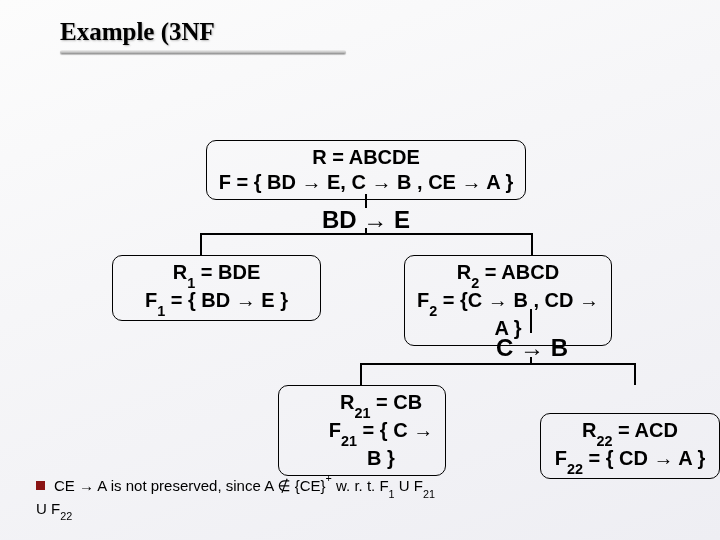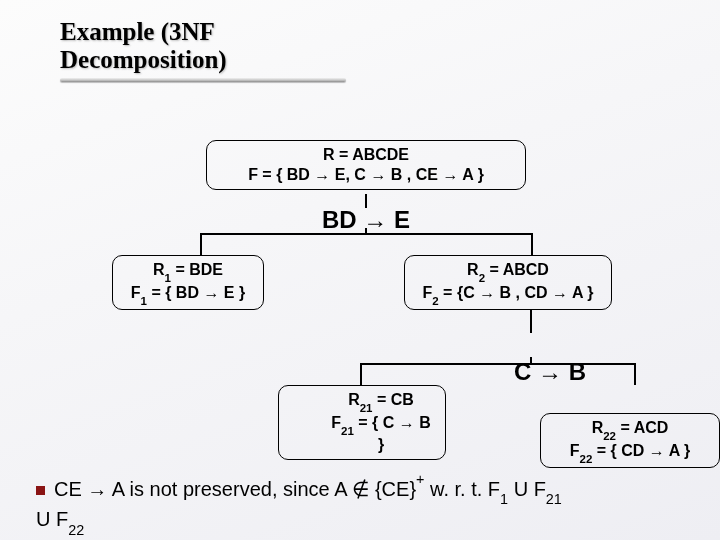"Decomposition)" span.line { html: <span>Decomposition)</span> -> none }
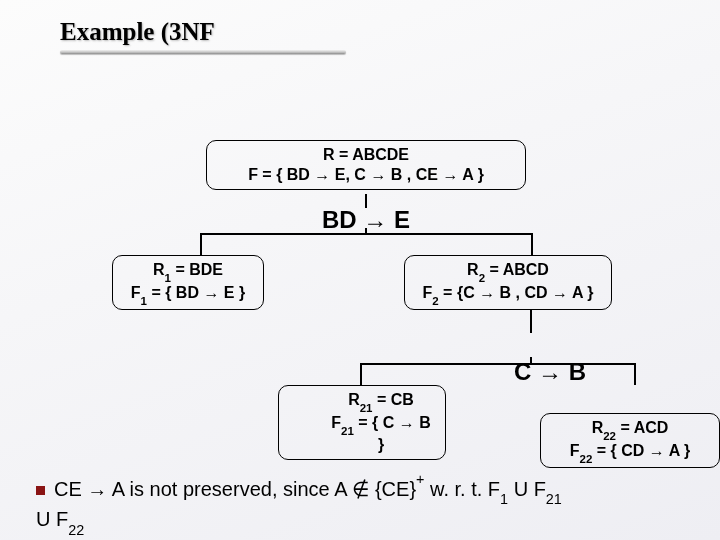"R = ABCDE" .box { font-size: 16px -> 20px }
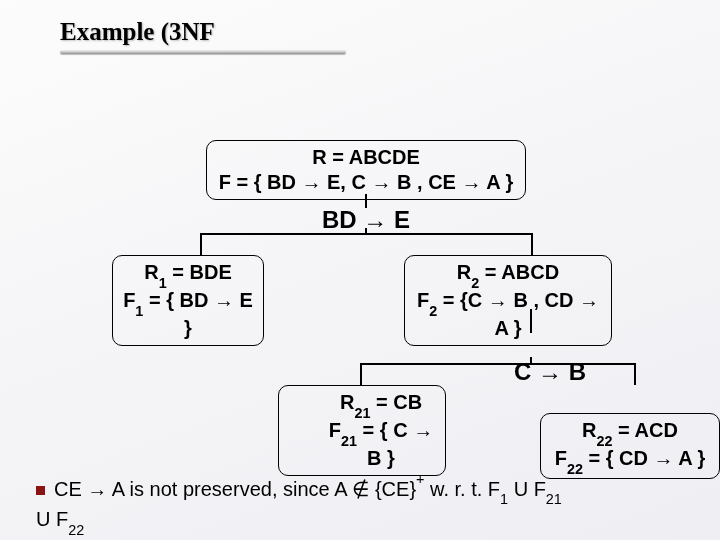"R1 = BDE" div.box { width: 152px -> 209px }
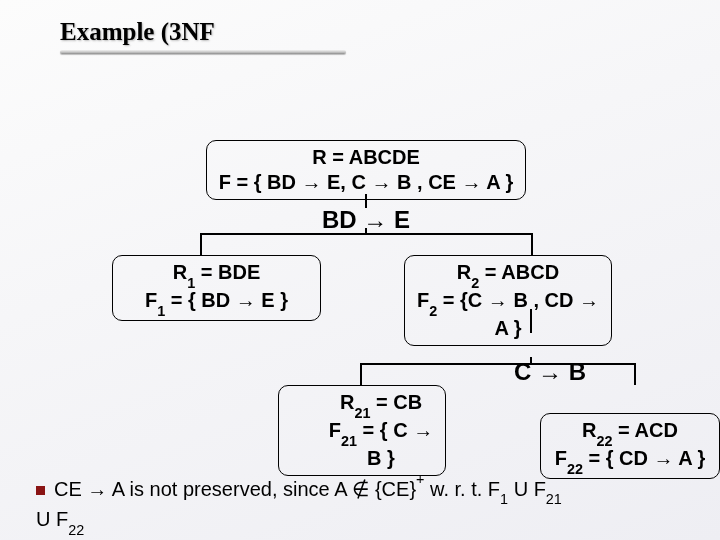"C → B" div.label { left: 500px -> 482px; margin-top: 24px -> none }
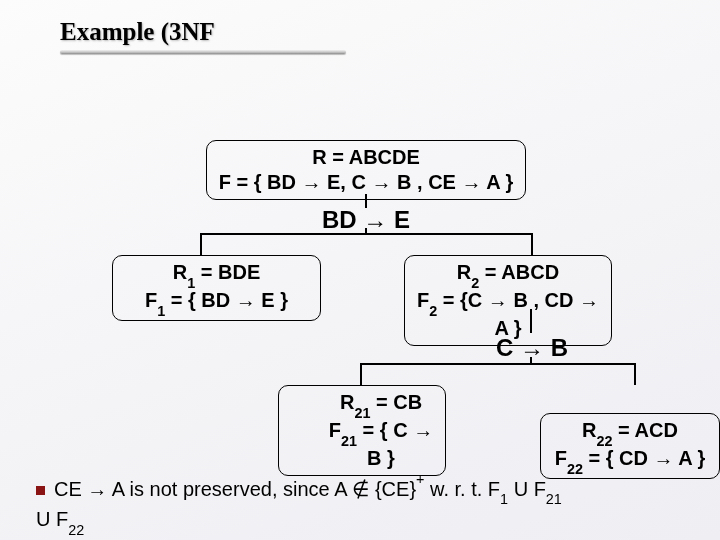"CE → A is not" .footnote { font-size: 20px -> 15px }
